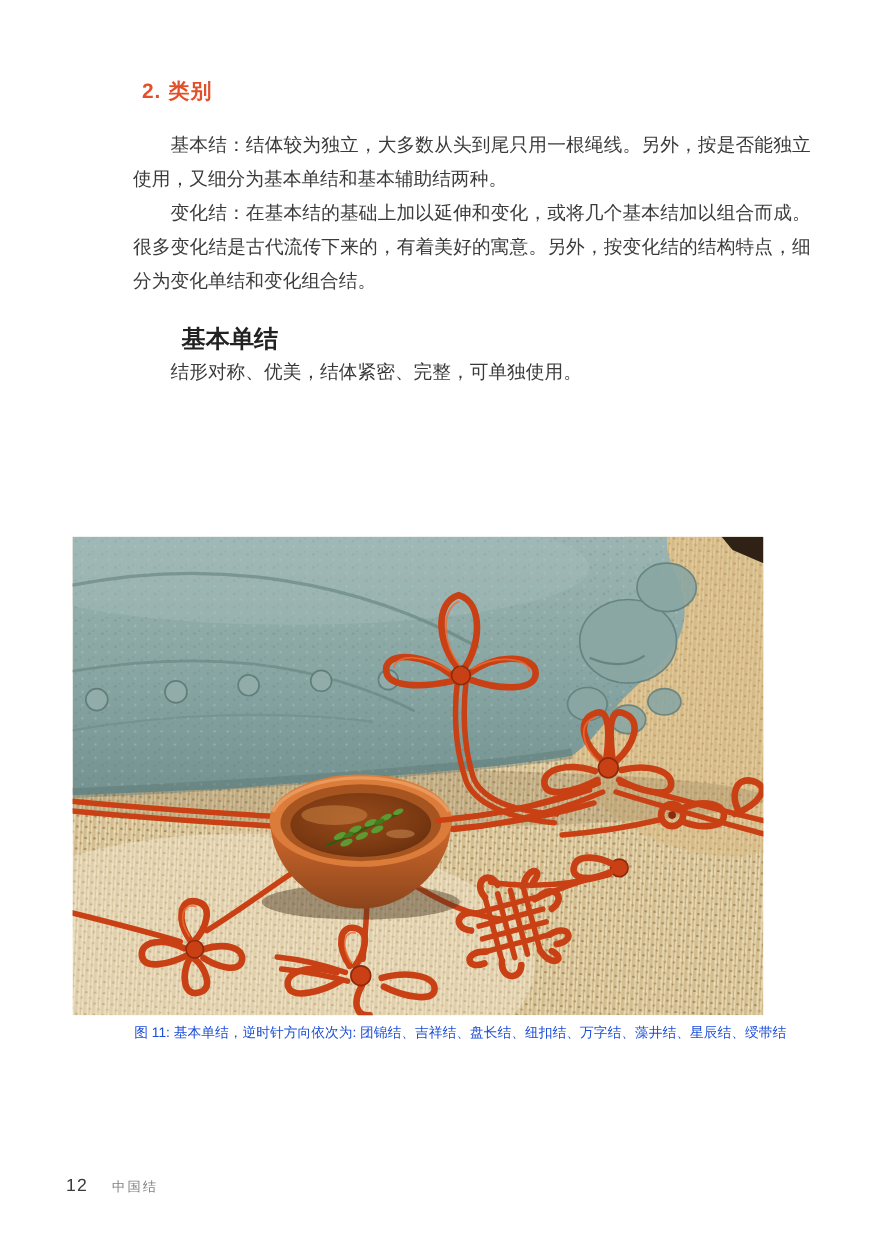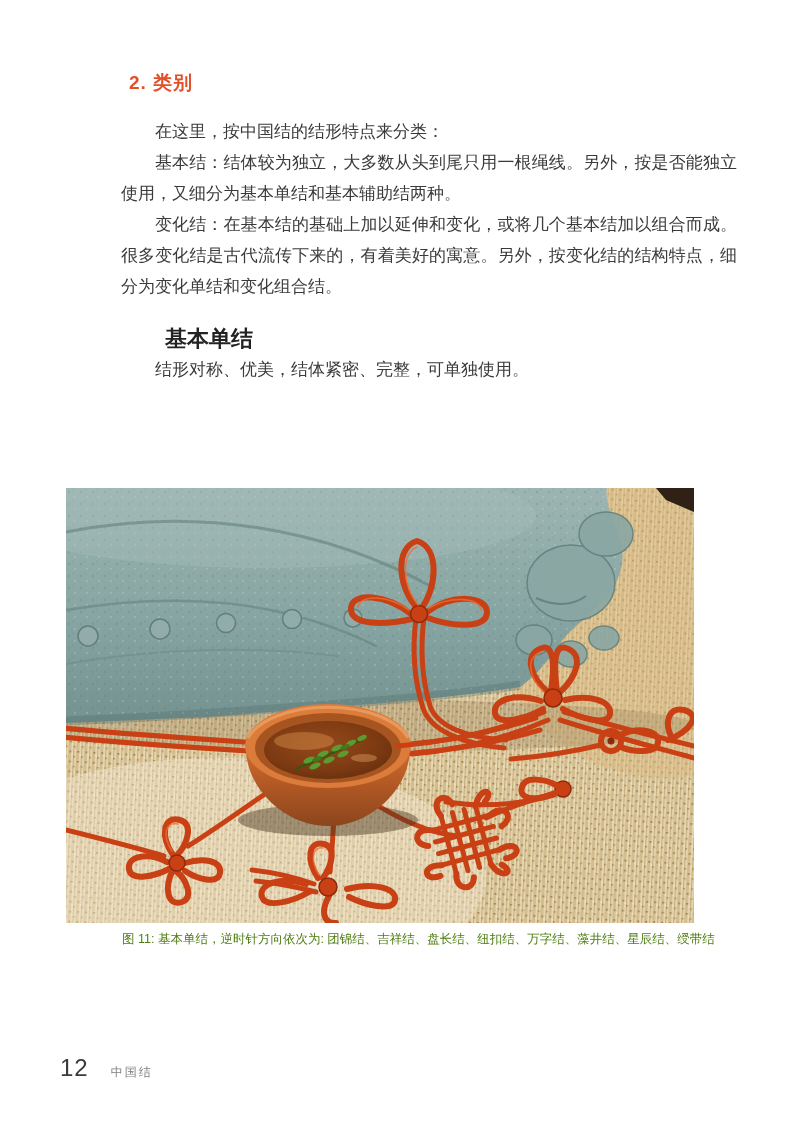"在这里，按中国结的结形特点来分类：" p { html: <p>在这里，按中国结的结形特点来分类：</p> -> none }
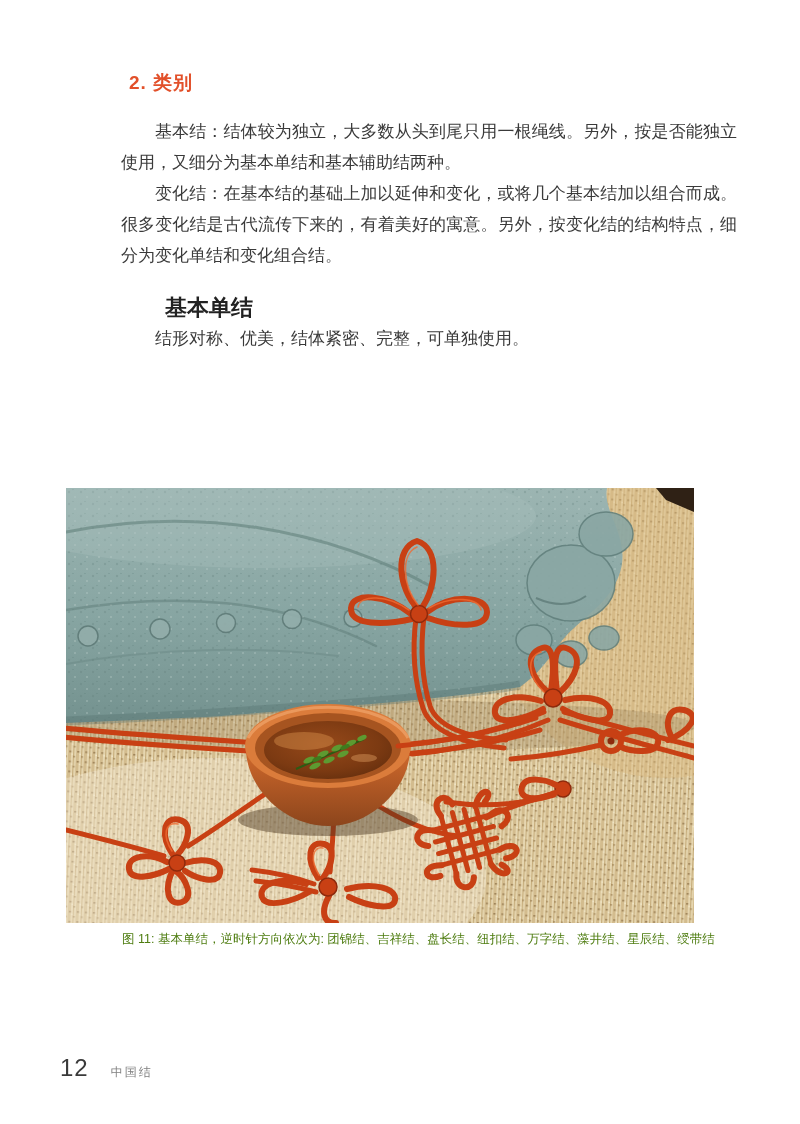"图 11: 基本单结，逆时针方向依次为:" .caption { color: #4d7c0f -> #1d4ed8 }
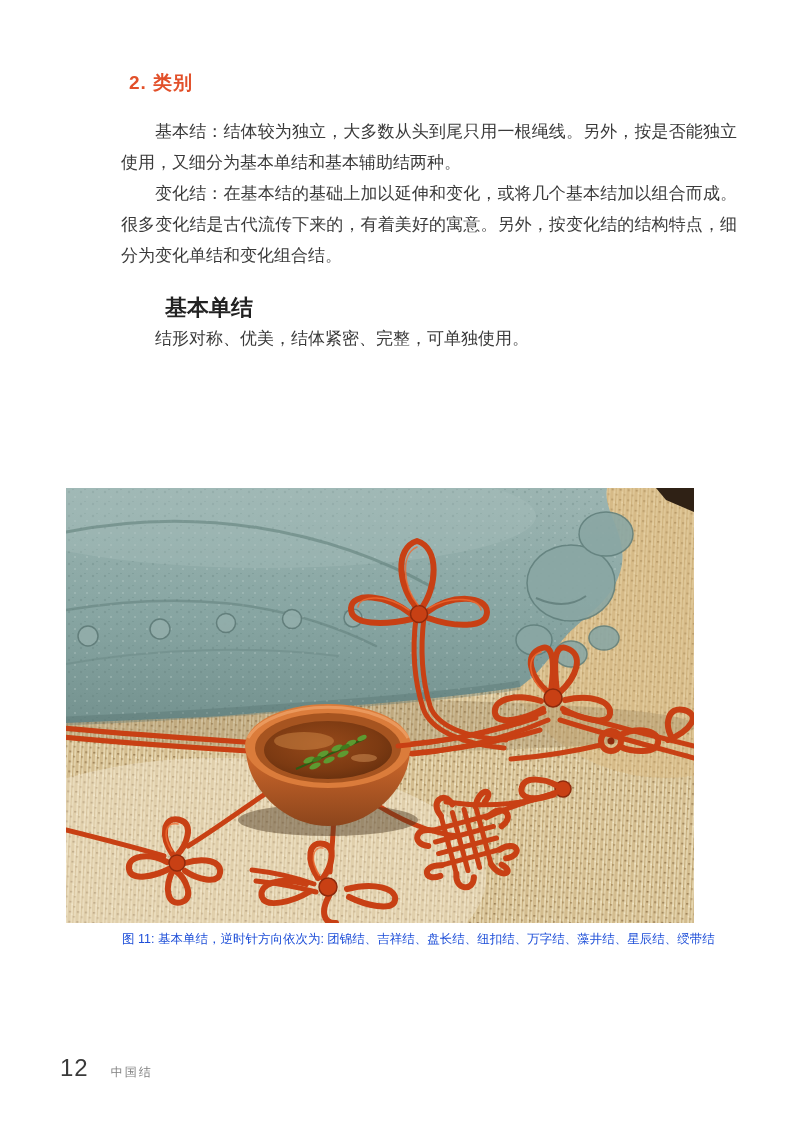"12" .pagenum { font-size: 24px -> 16px; margin-top: none -> 16px }
